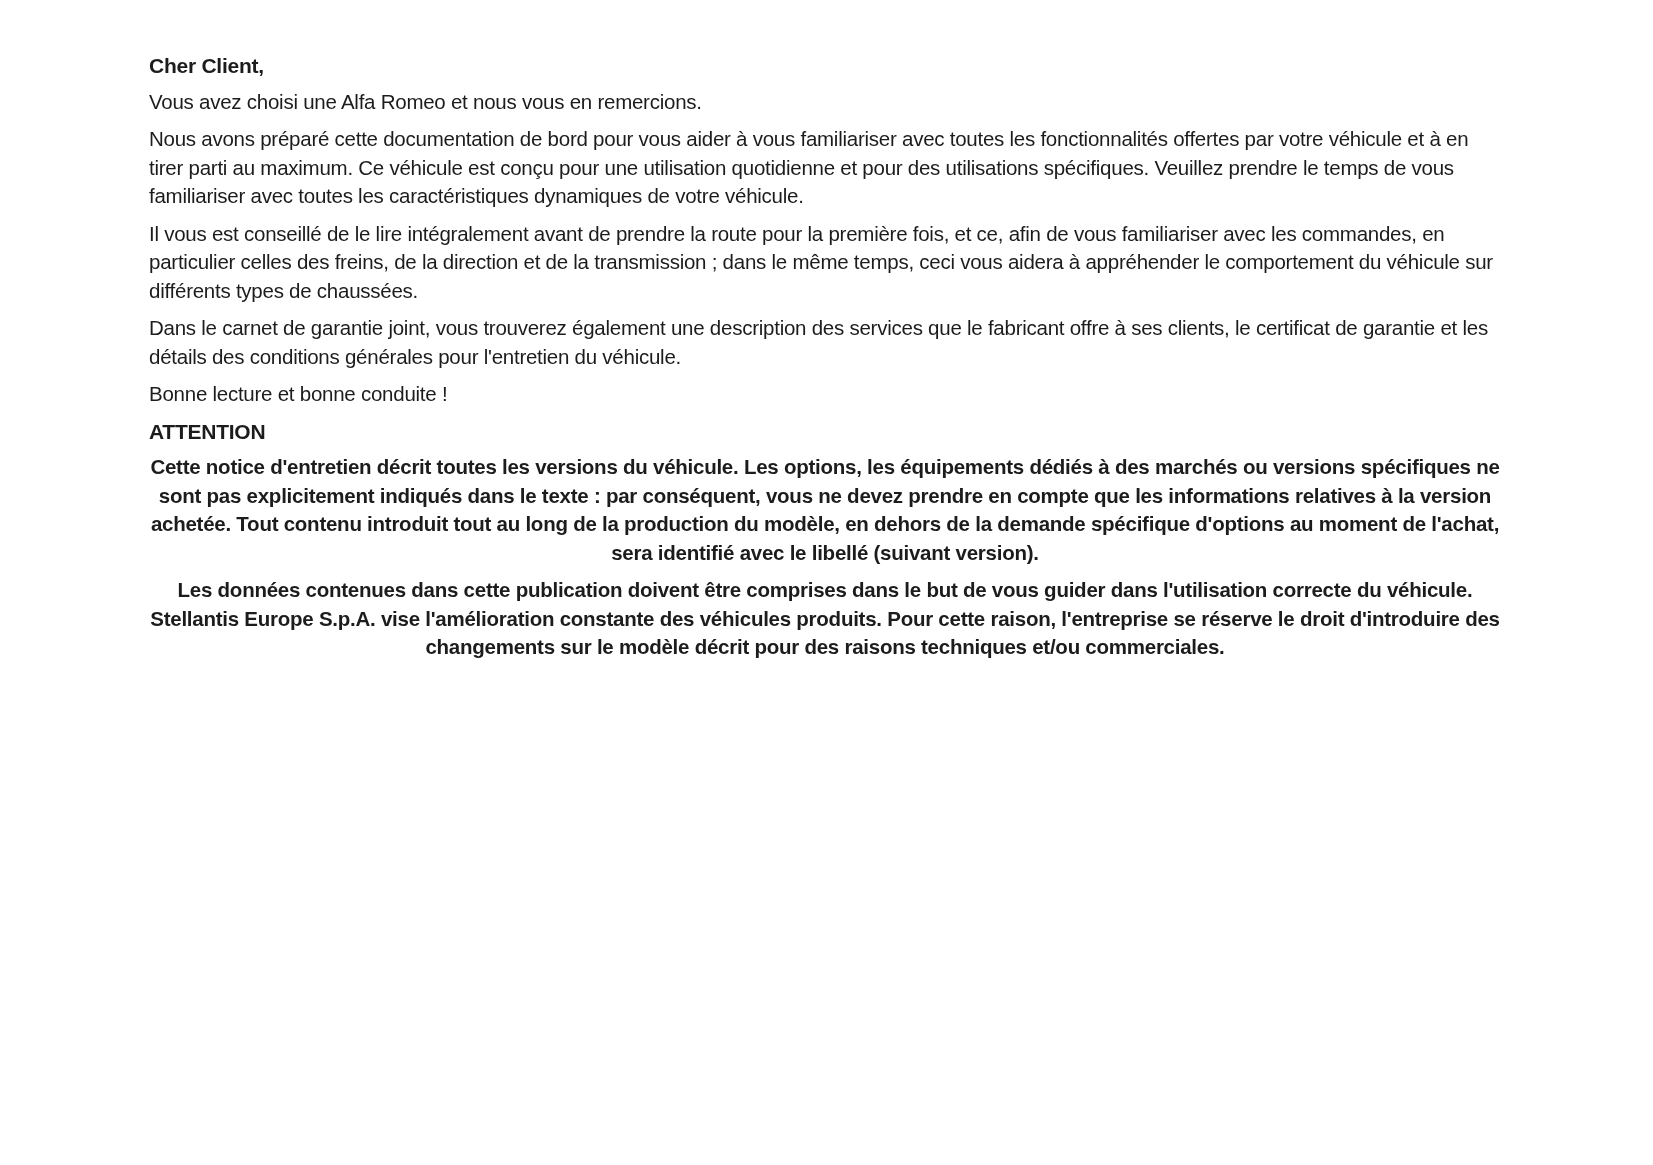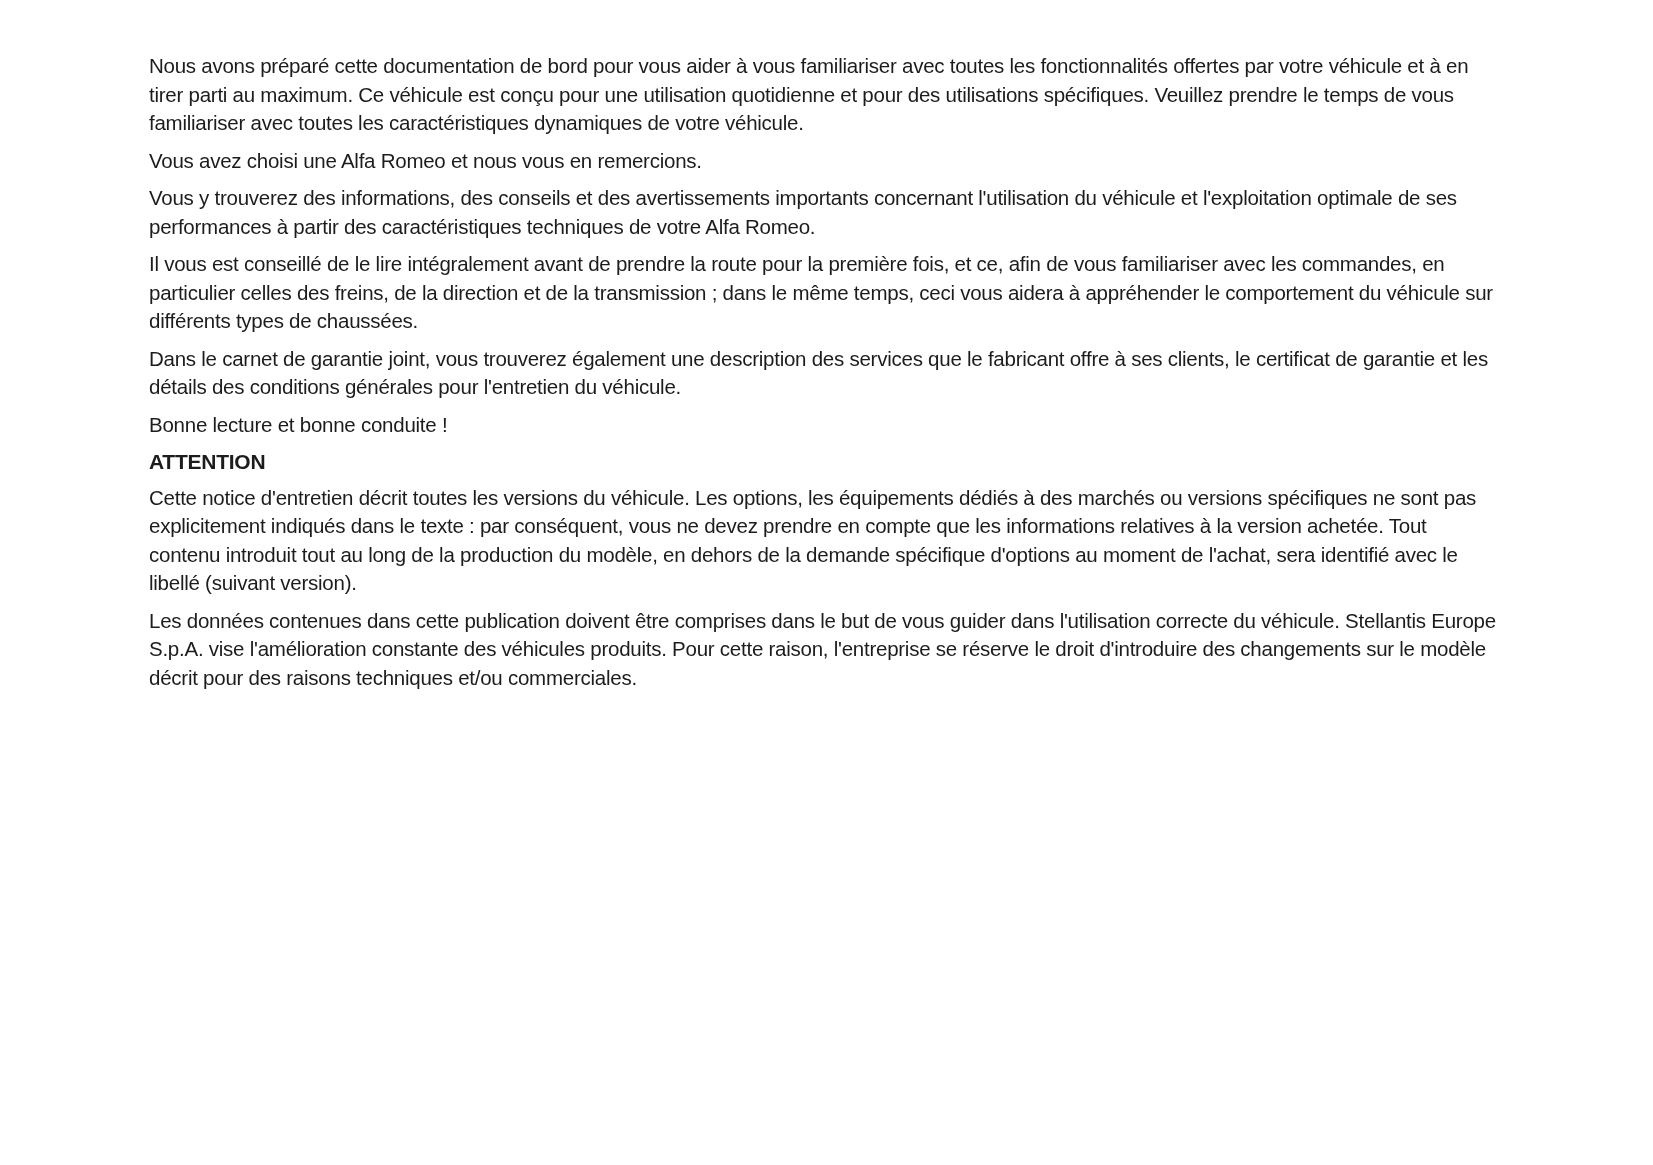"Cher Client," h2 { html: none -> <h2>Cher Client,</h2> }
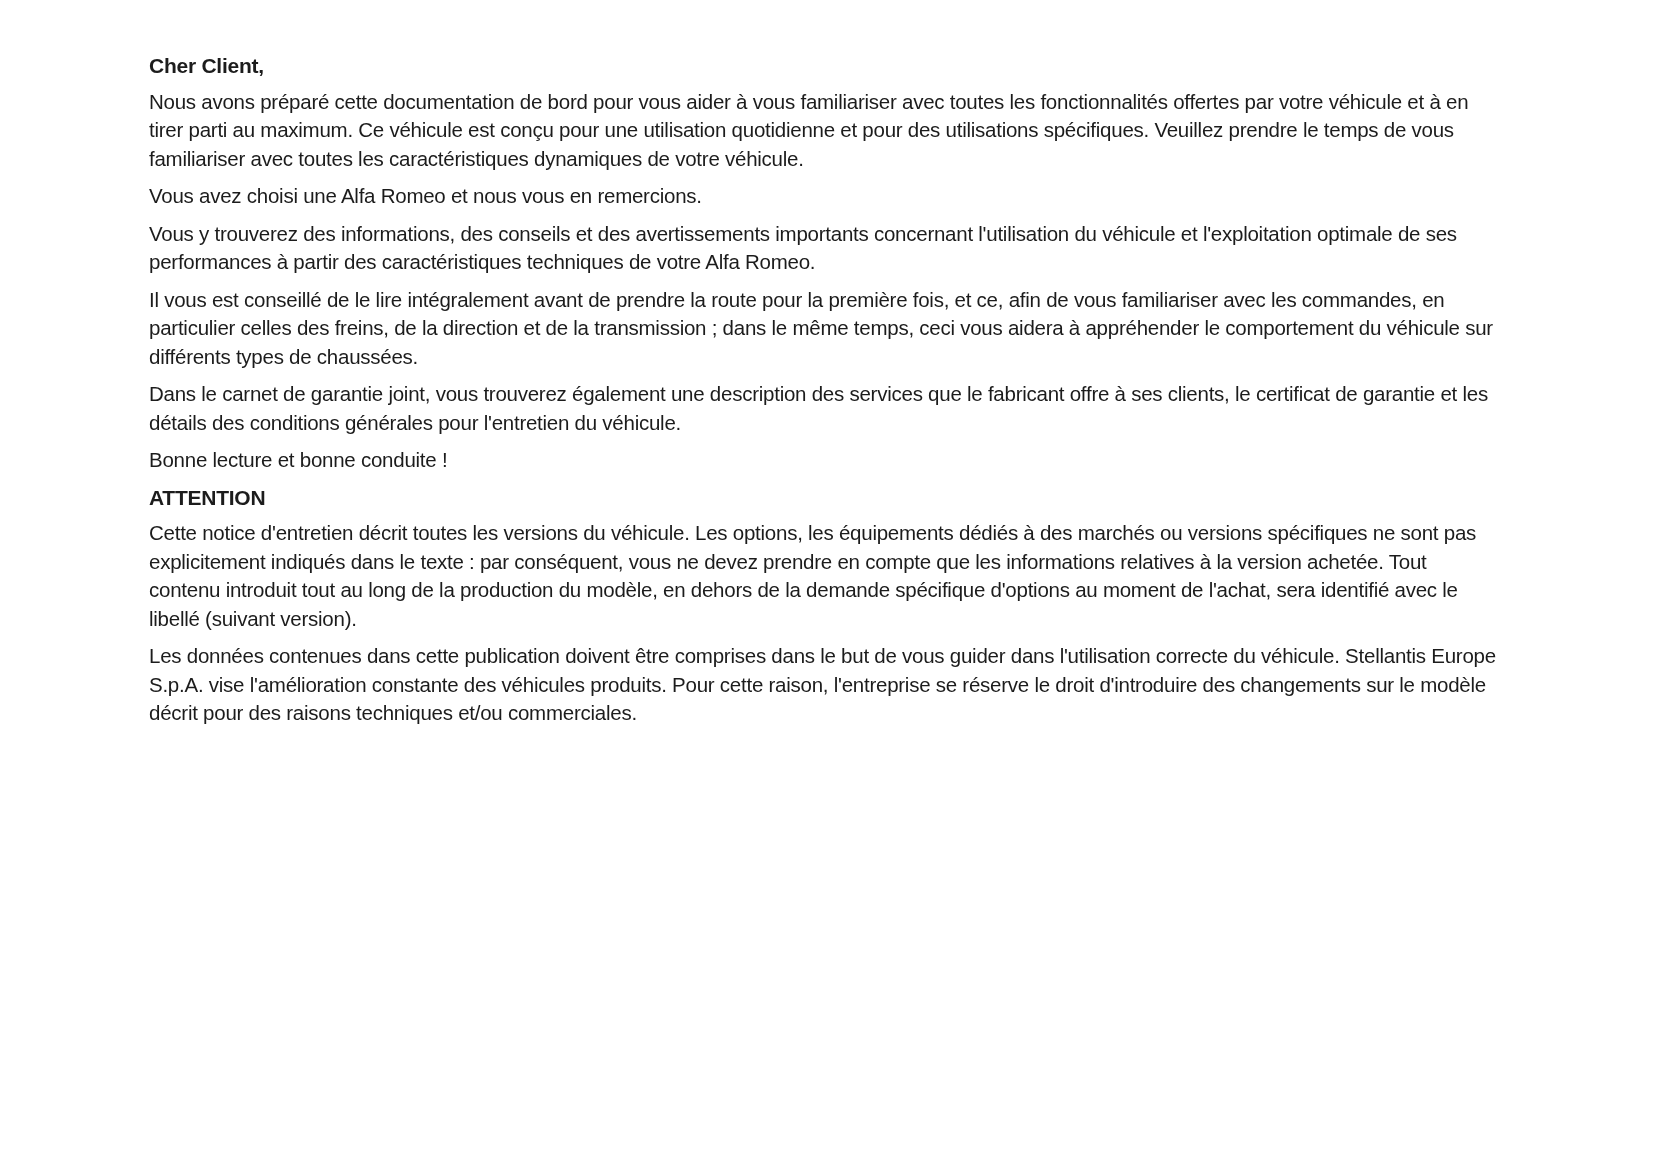"Nous avons préparé cette documentation" p { order: before "Vous avez choisi une Alfa" -> after "Vous avez choisi une Alfa" }
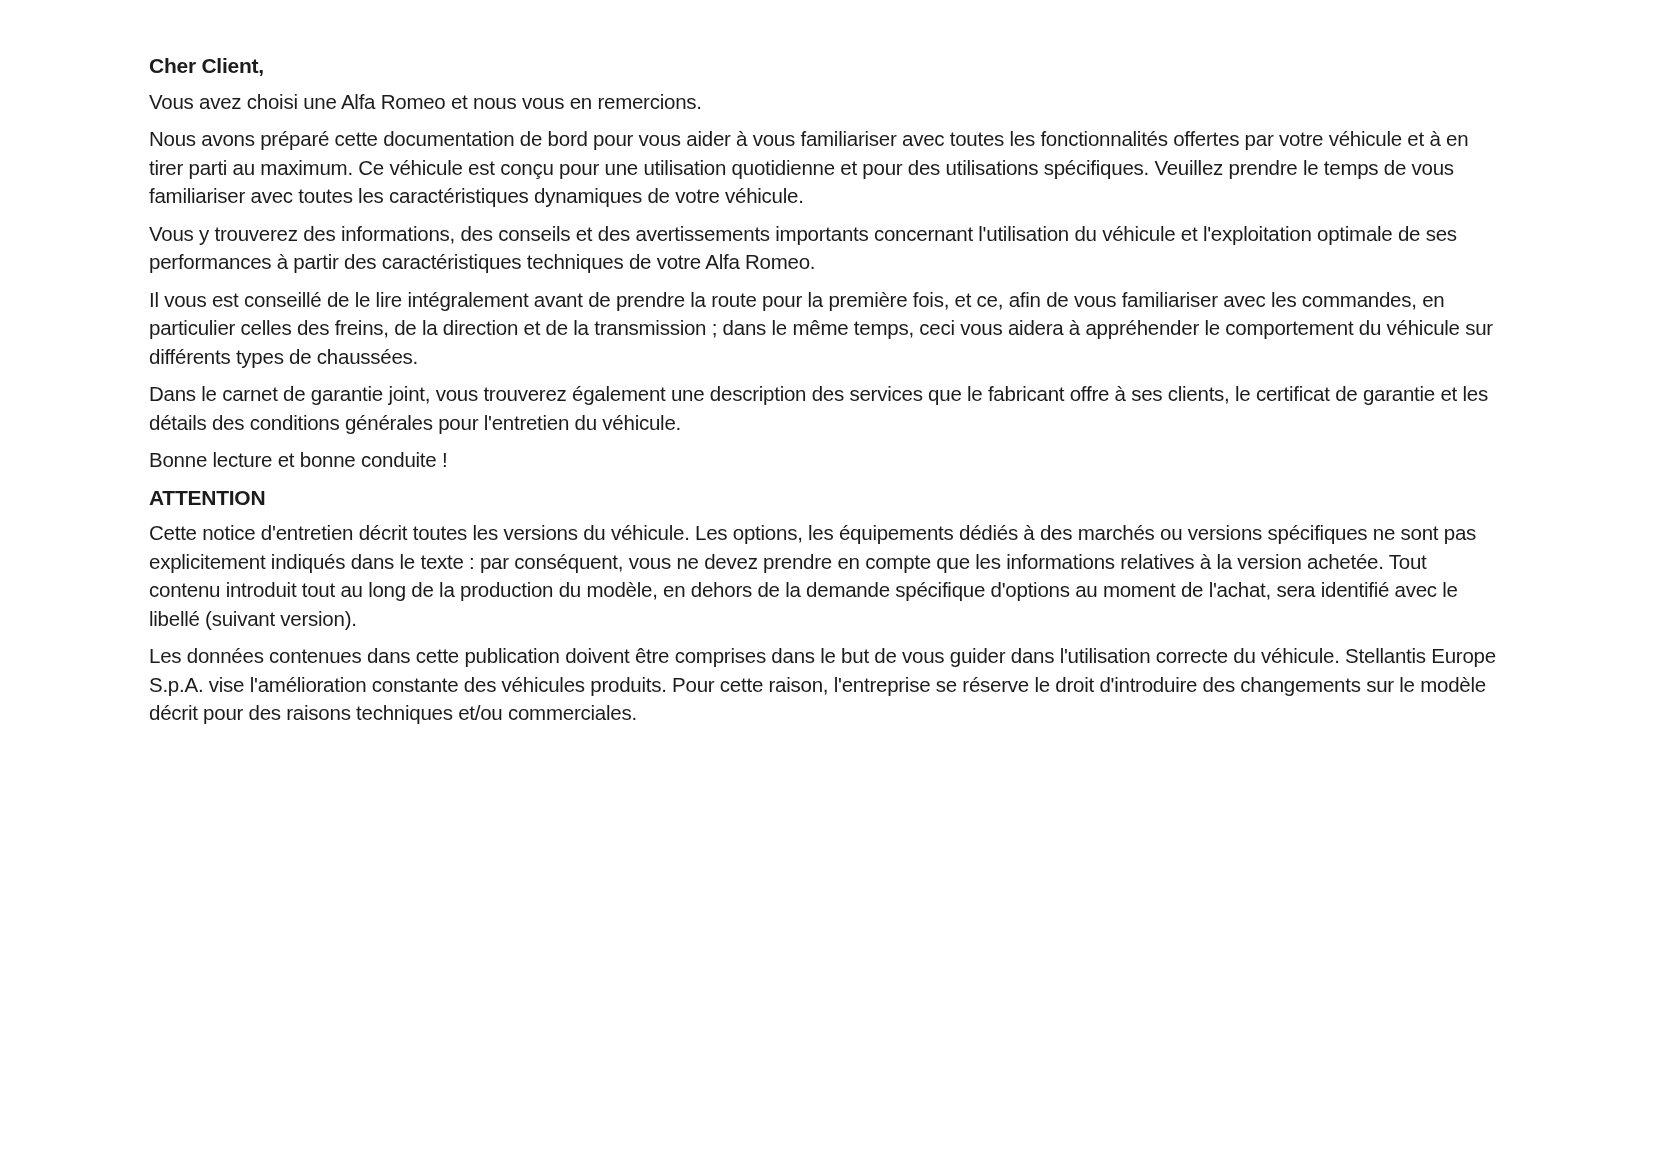"Vous y trouverez des informations," p { html: <p>Vous y trouverez des informations, des conseils et des avertissements importants concernant l'utilisation du véhicule et l'exploitation optimale de ses performances à partir des caractéristiques techniques de votre Alfa Romeo.</p> -> none }
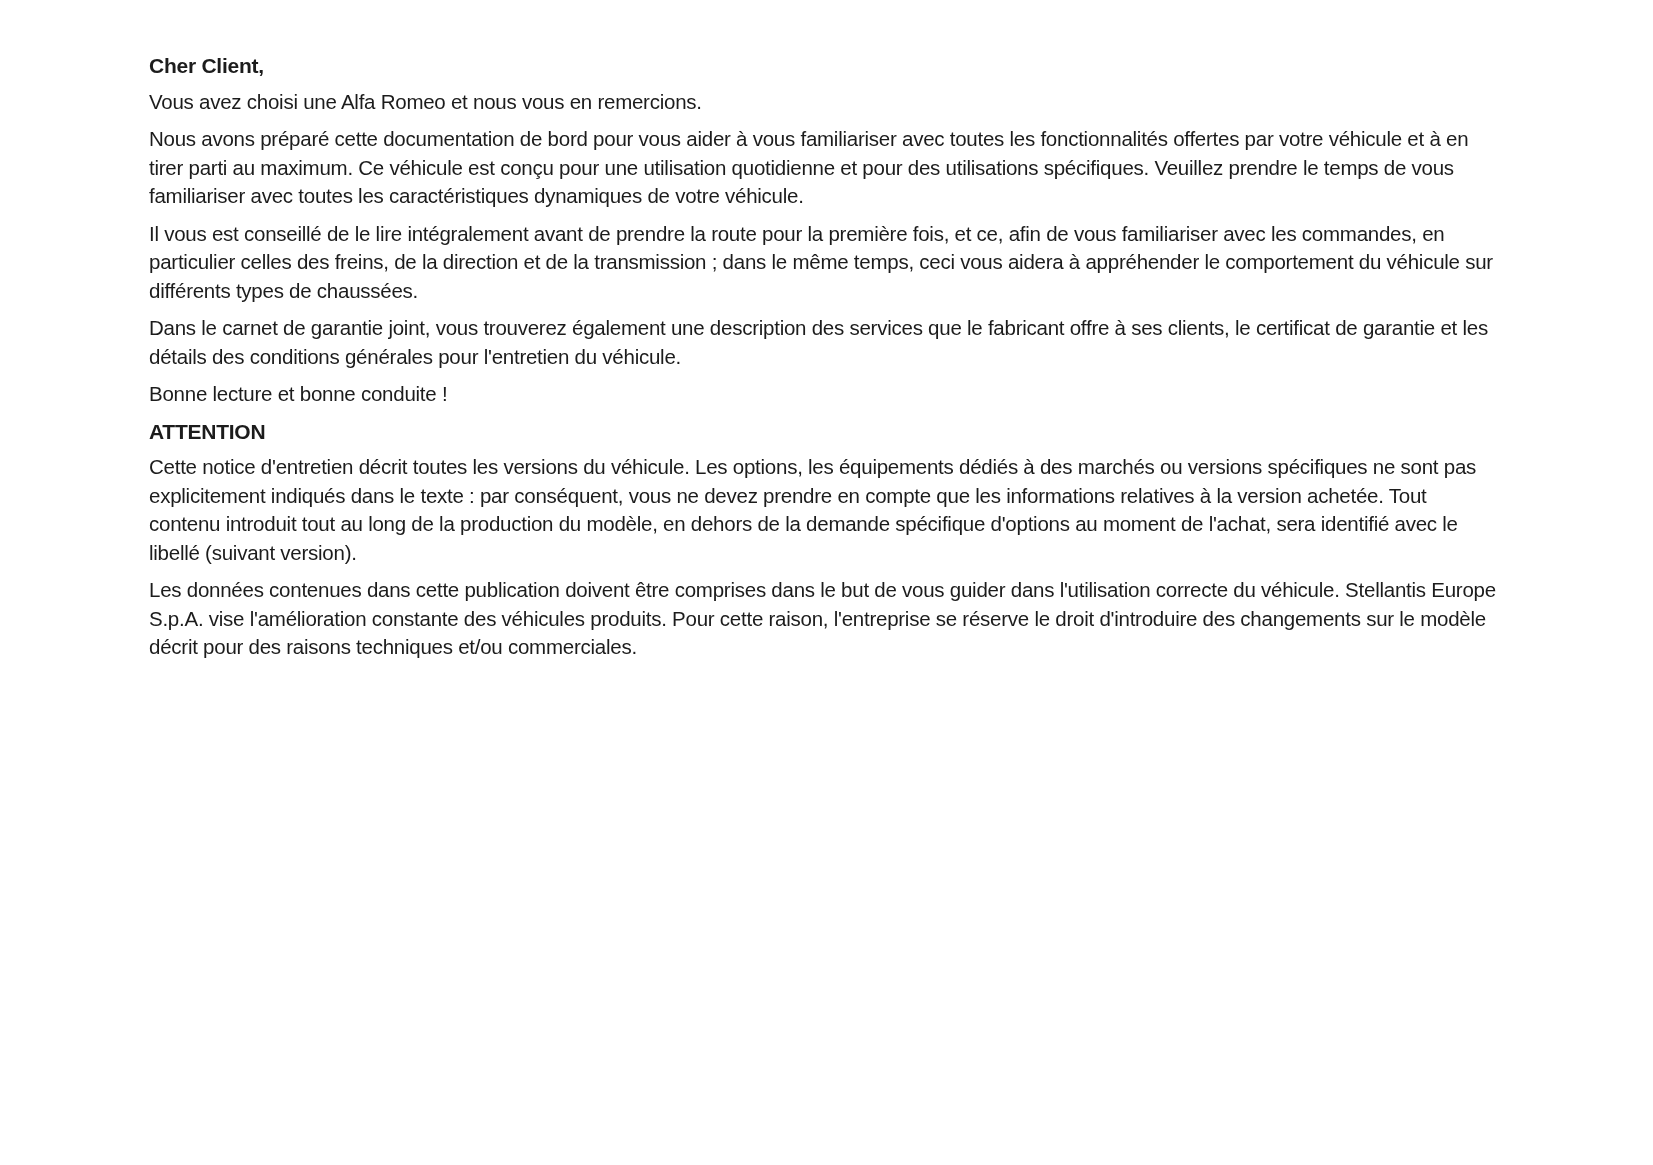"Cette notice d'entretien décrit toutes" .content p.bold { font-weight: 400 -> 700; text-align: none -> center }
